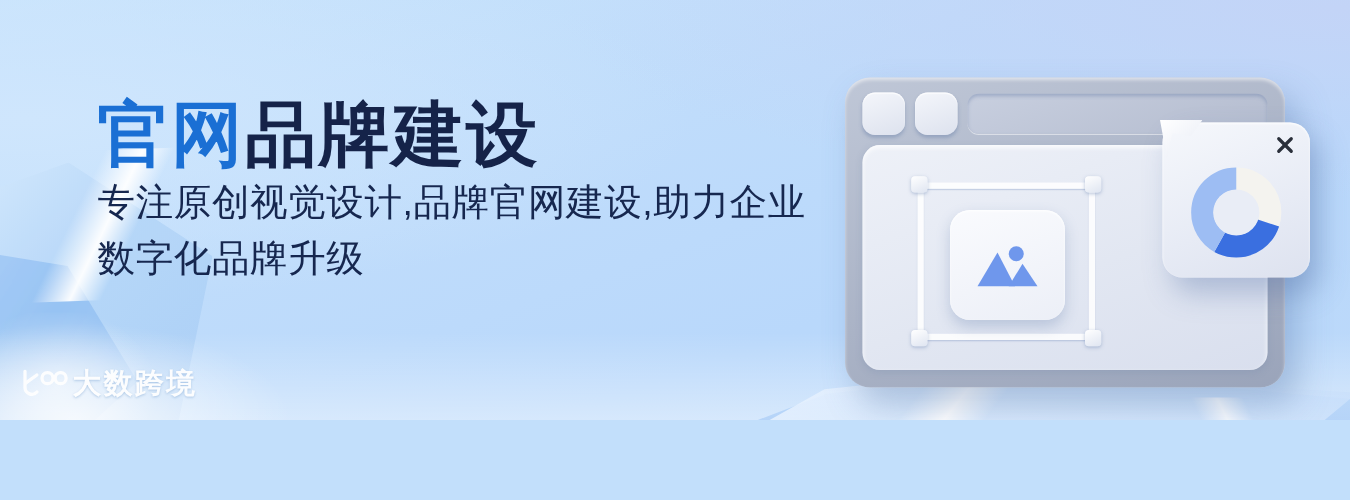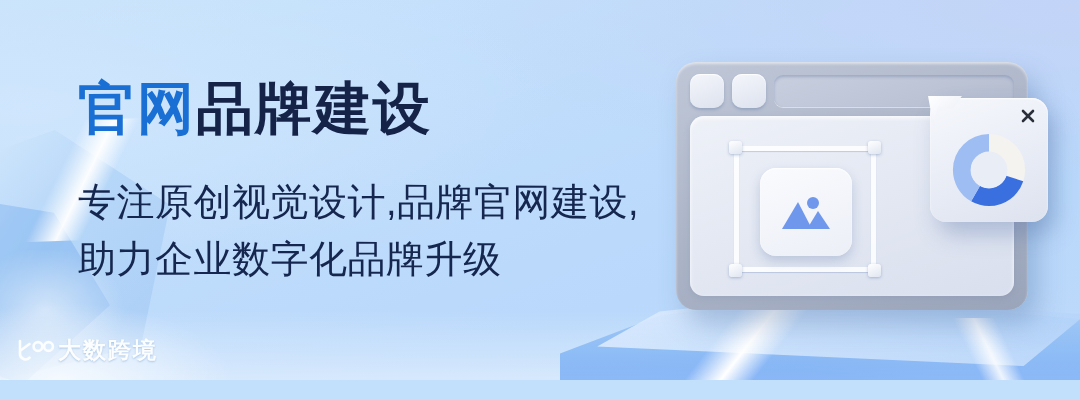"官网品牌建设" .banner { height: 380px -> 336px }
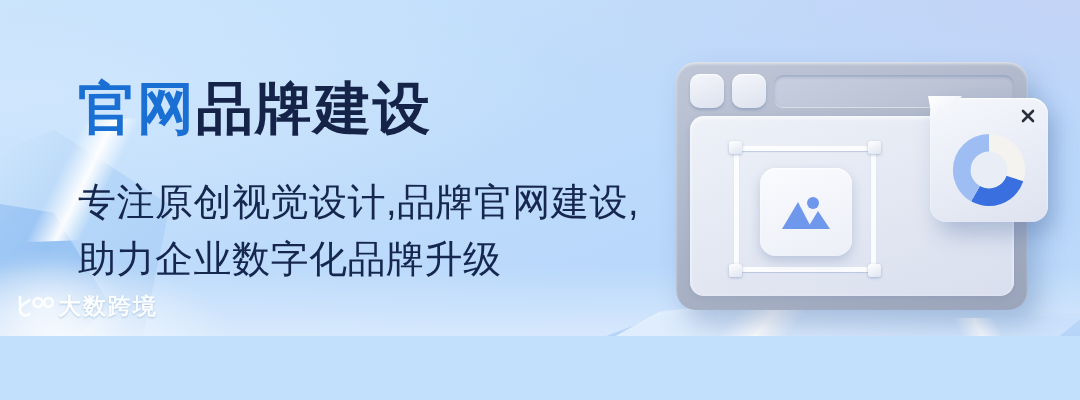"专注原创视觉设计,品牌官网建设,助力企业数字化品牌升级" .subtitle { font-size: 38px -> 30px; margin-top: 34px -> none }
